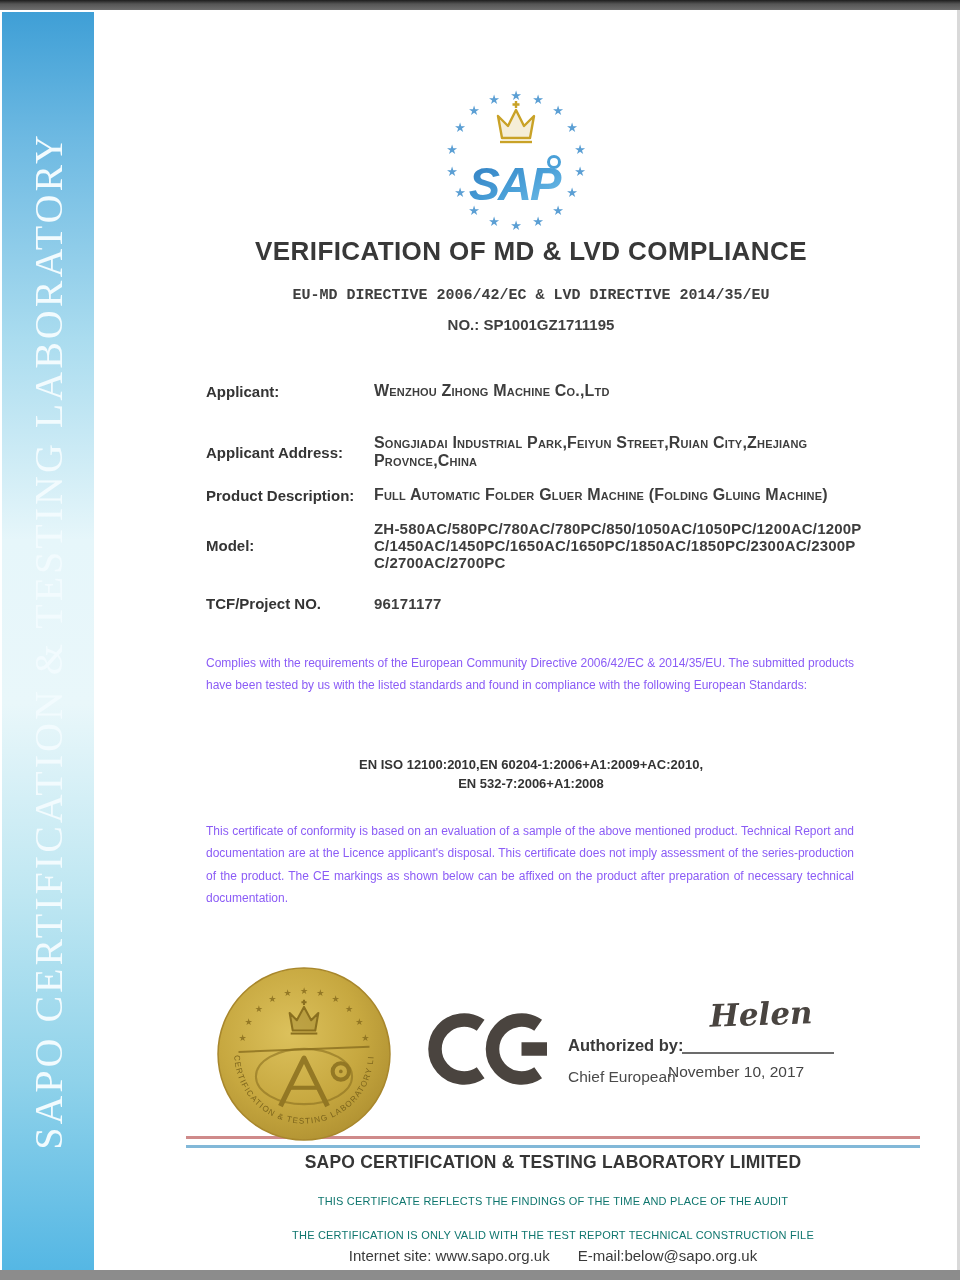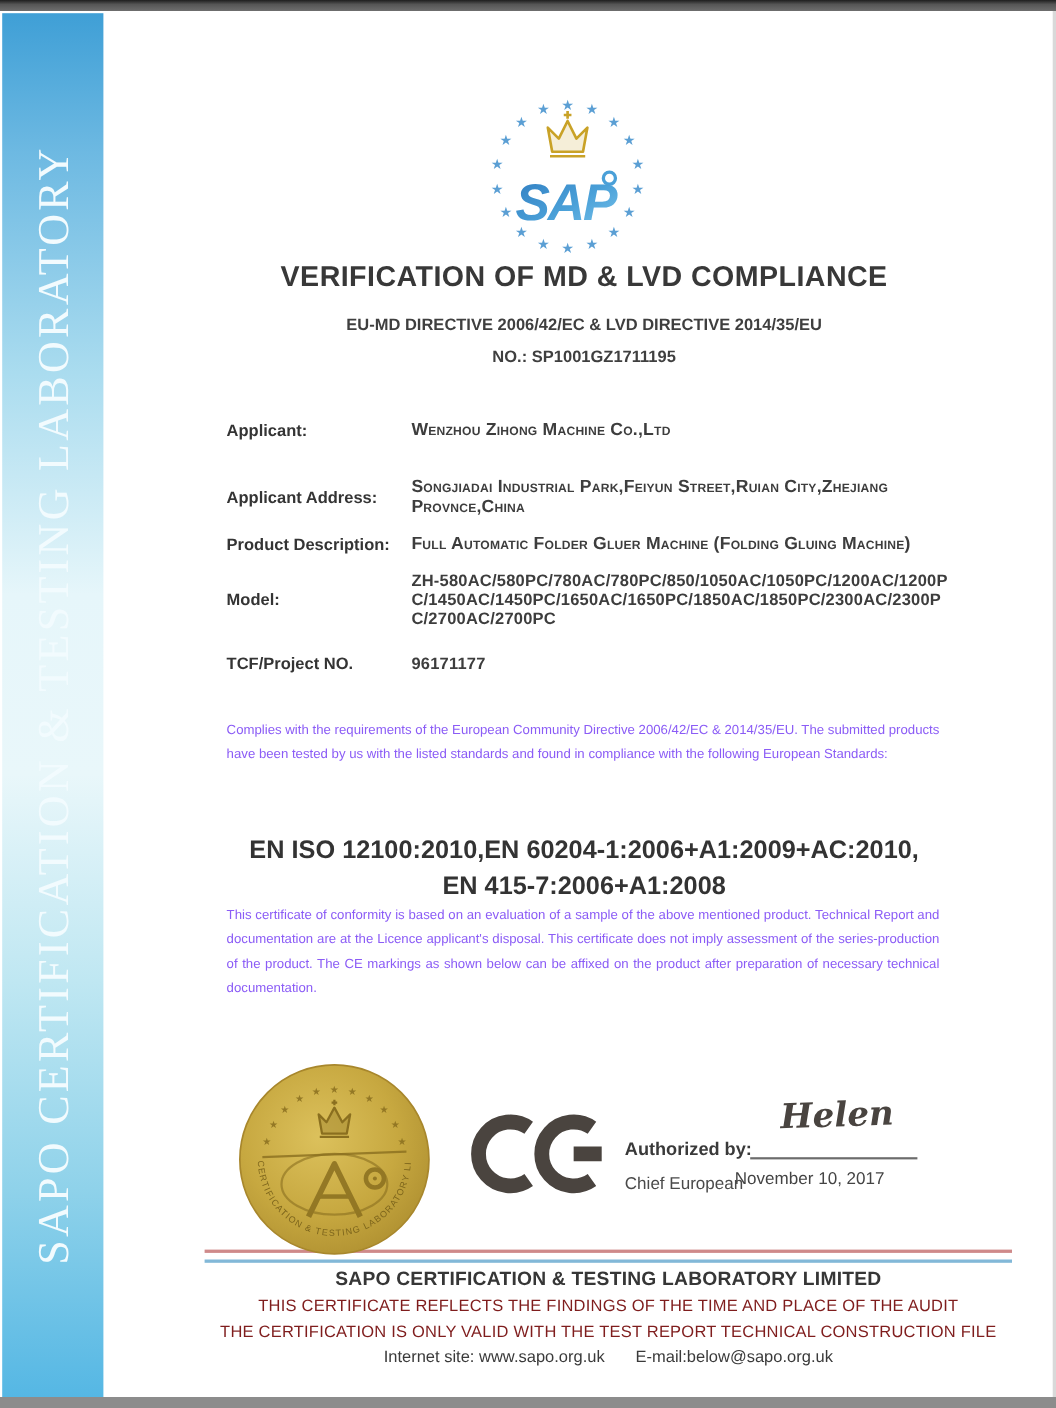"EU-MD DIRECTIVE 2006/42/EC & LVD" .directive { font-family: none -> Liberation Mono, monospace }
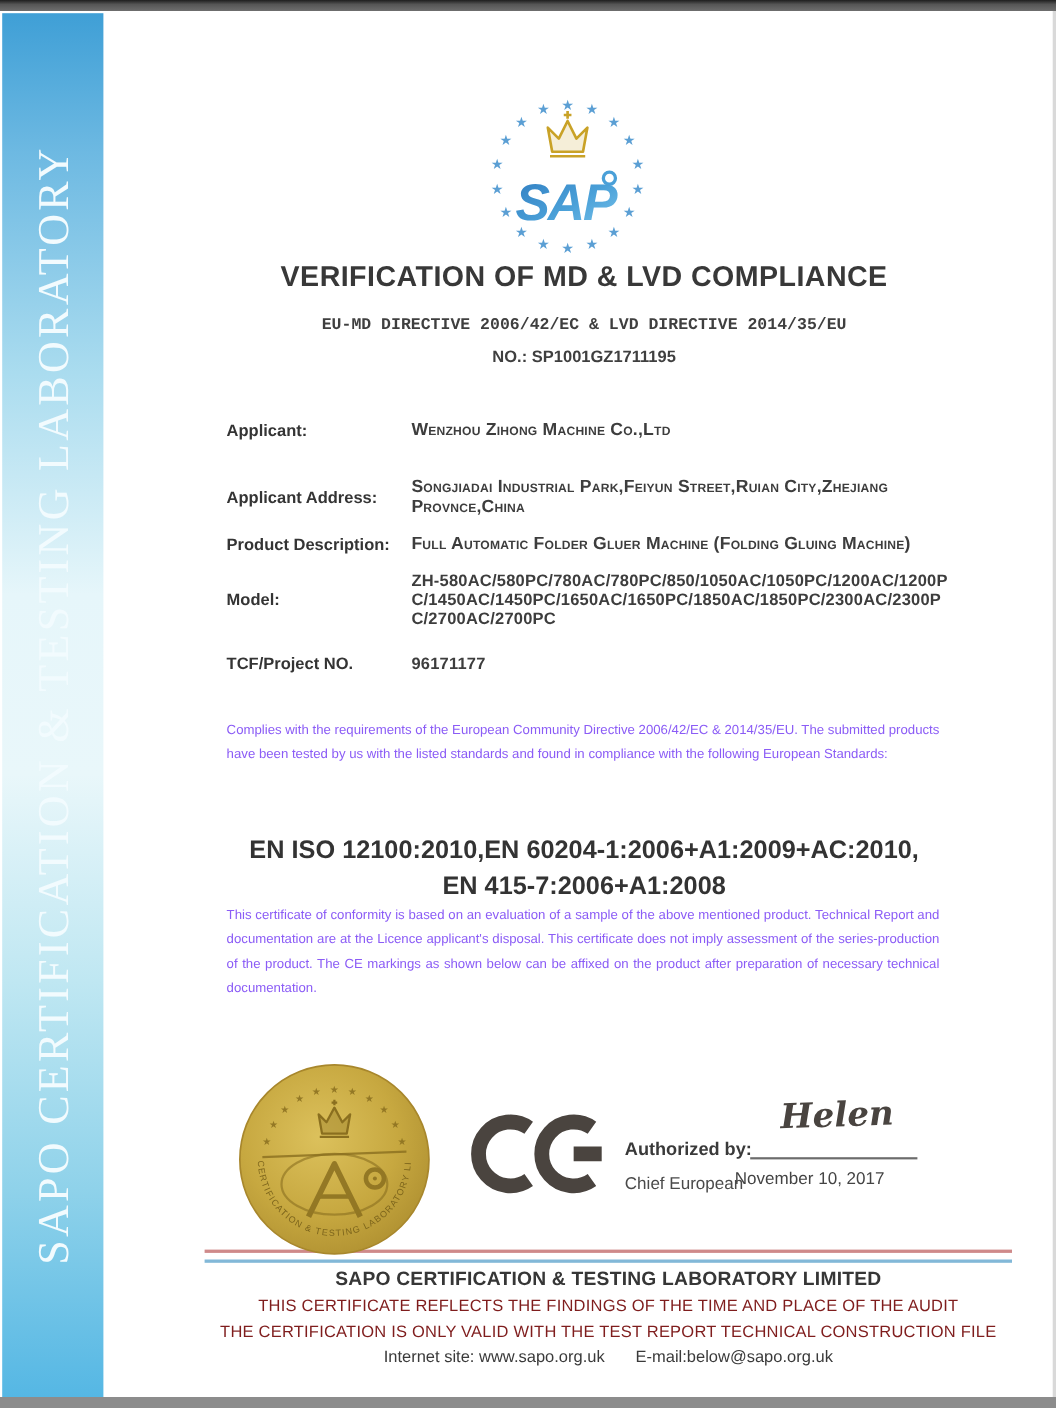"EN ISO 12100:2010,EN" .standards { font-size: 23px -> 13px }
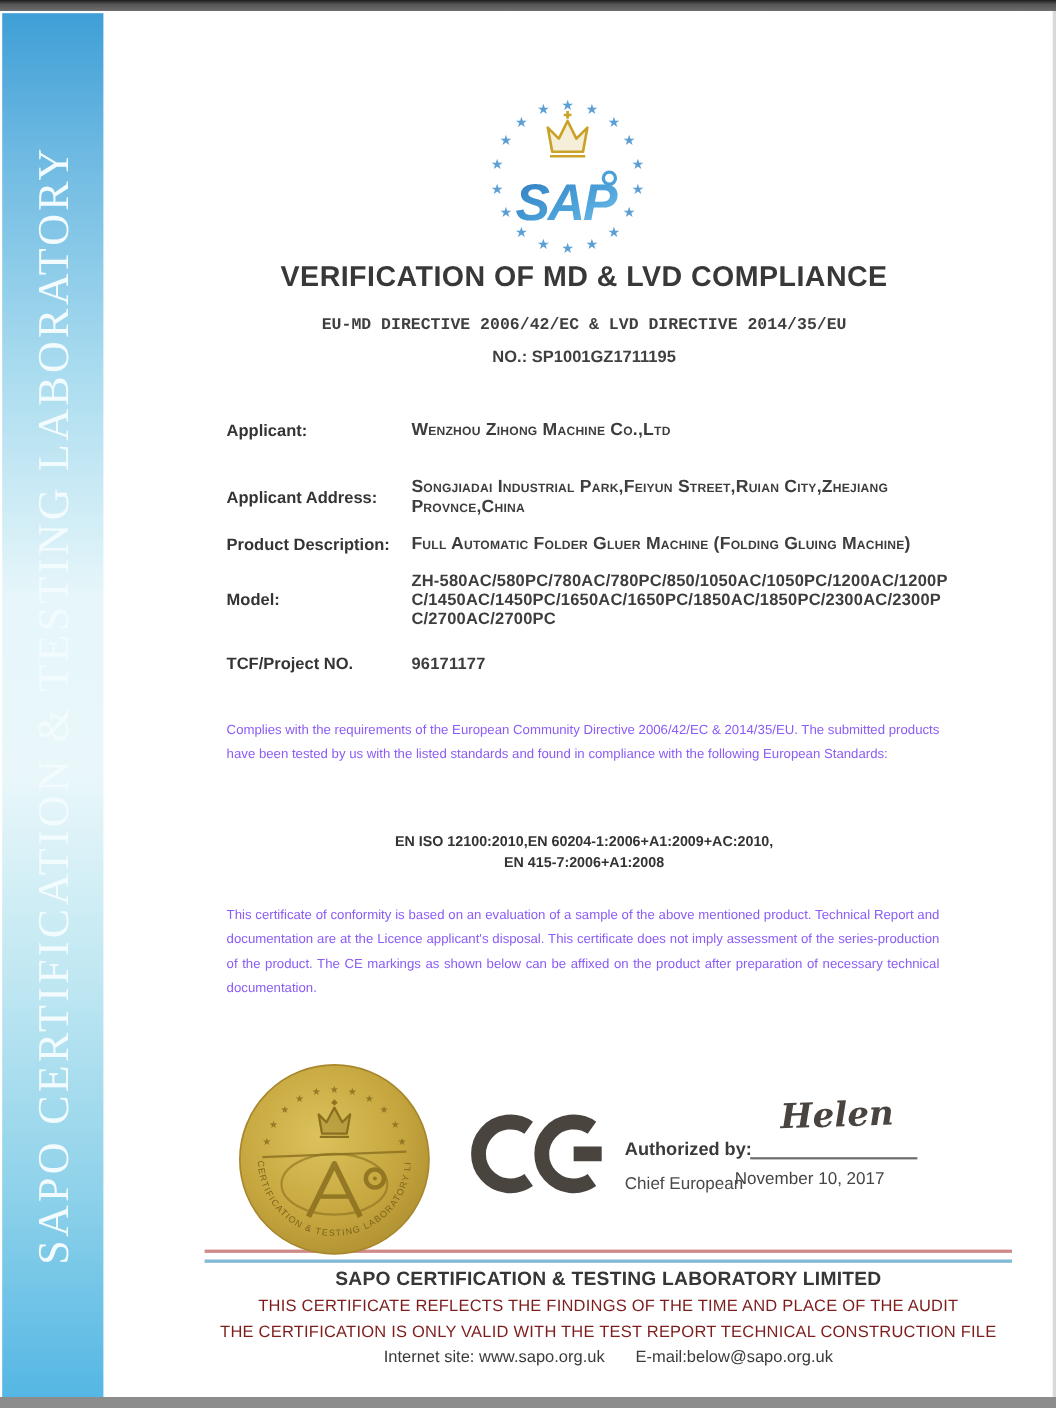"EN 415-7:2006+A1:2008" div { text: 415-7:2006+A1:2008 -> 532-7:2006+A1:2008 }
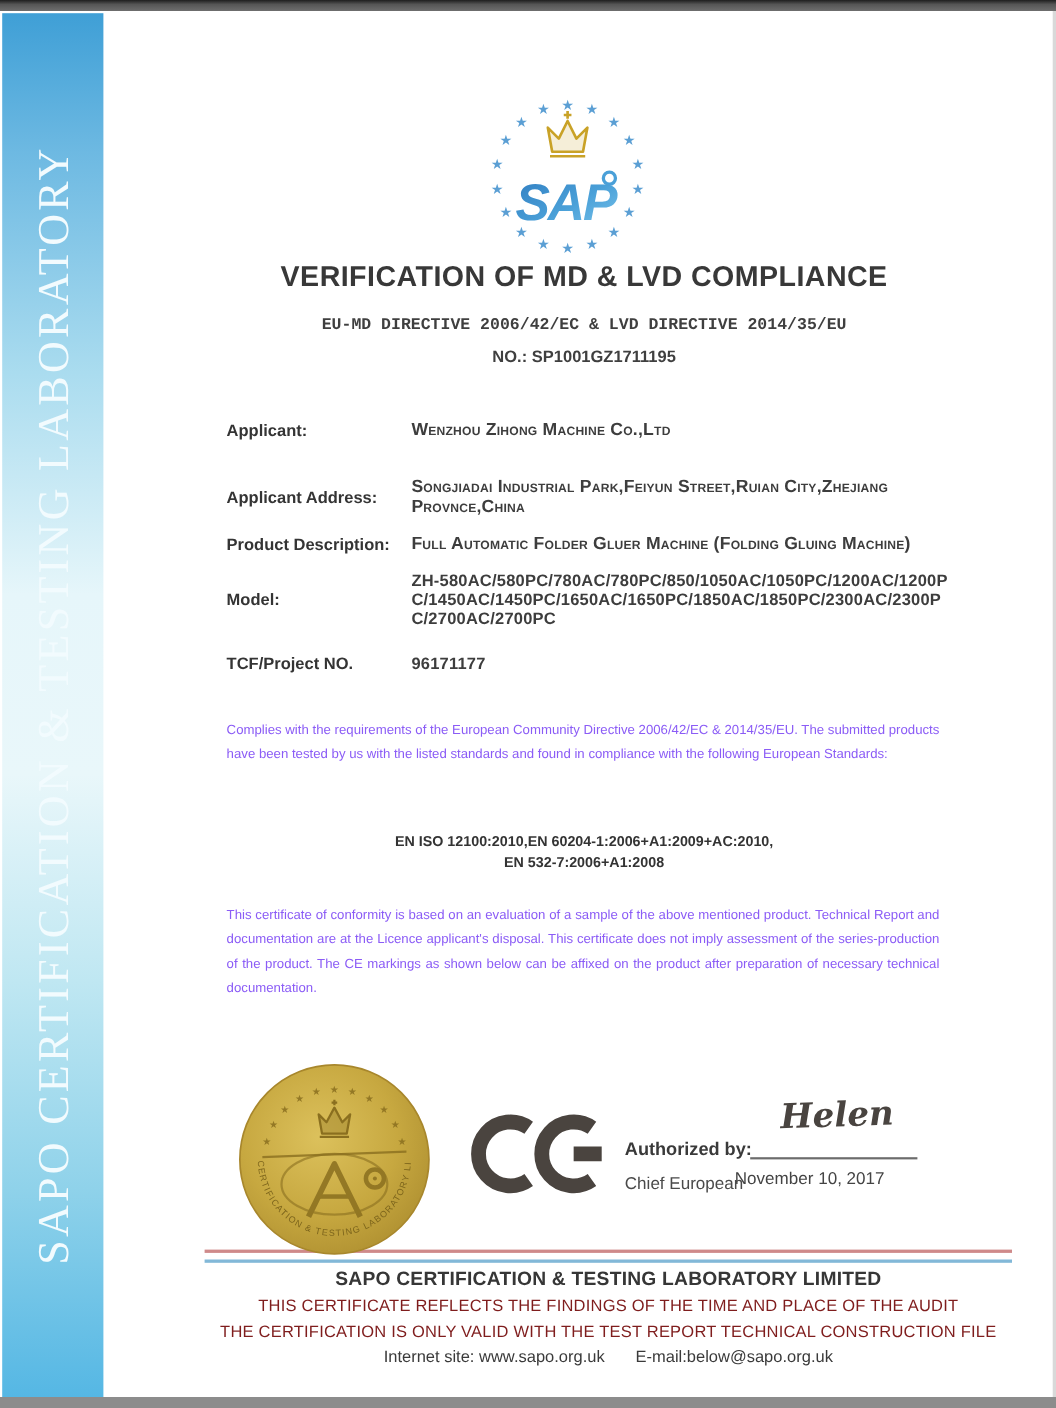"THIS CERTIFICATE REFLECTS THE FINDINGS" .f-line { color: #7f1d1d -> #0f766e; font-size: 15px -> 11px; margin-top: 6px -> 22px }
